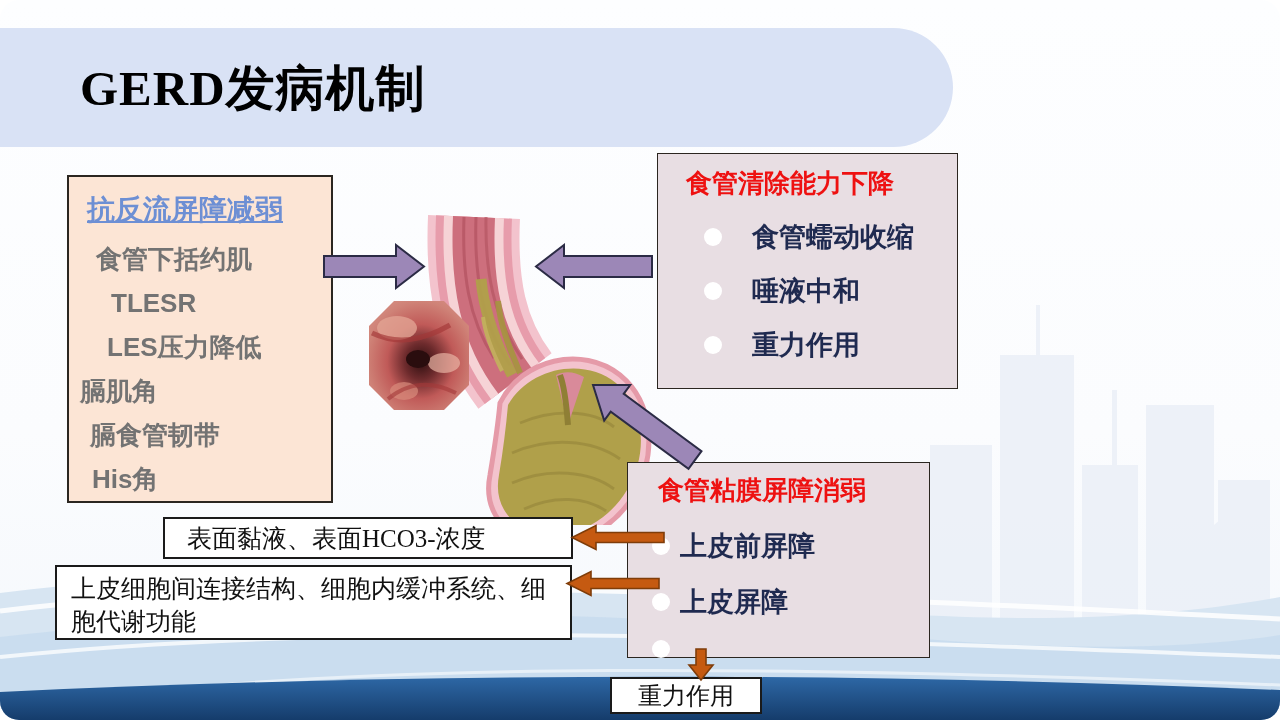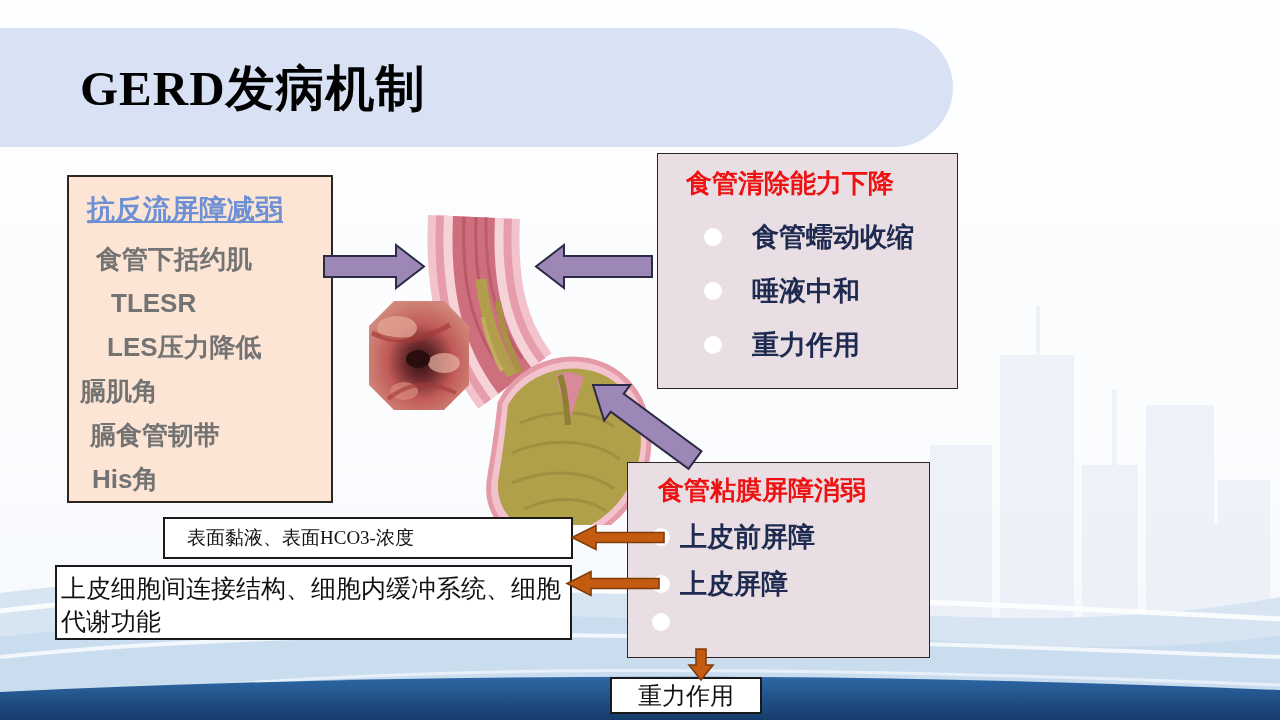"GERD发病机制" #stage { border-radius: none -> 19px }
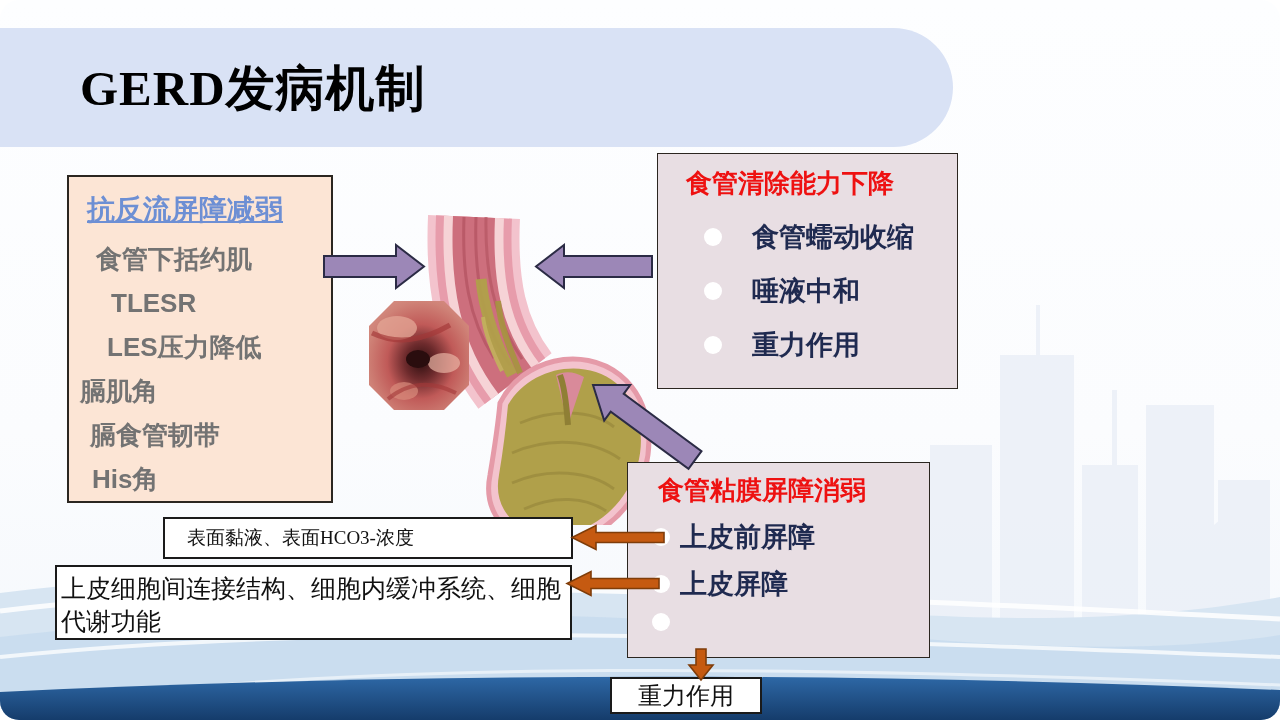"表面黏液、表面HCO3-浓度" .surface-note { font-size: 19px -> 25px }
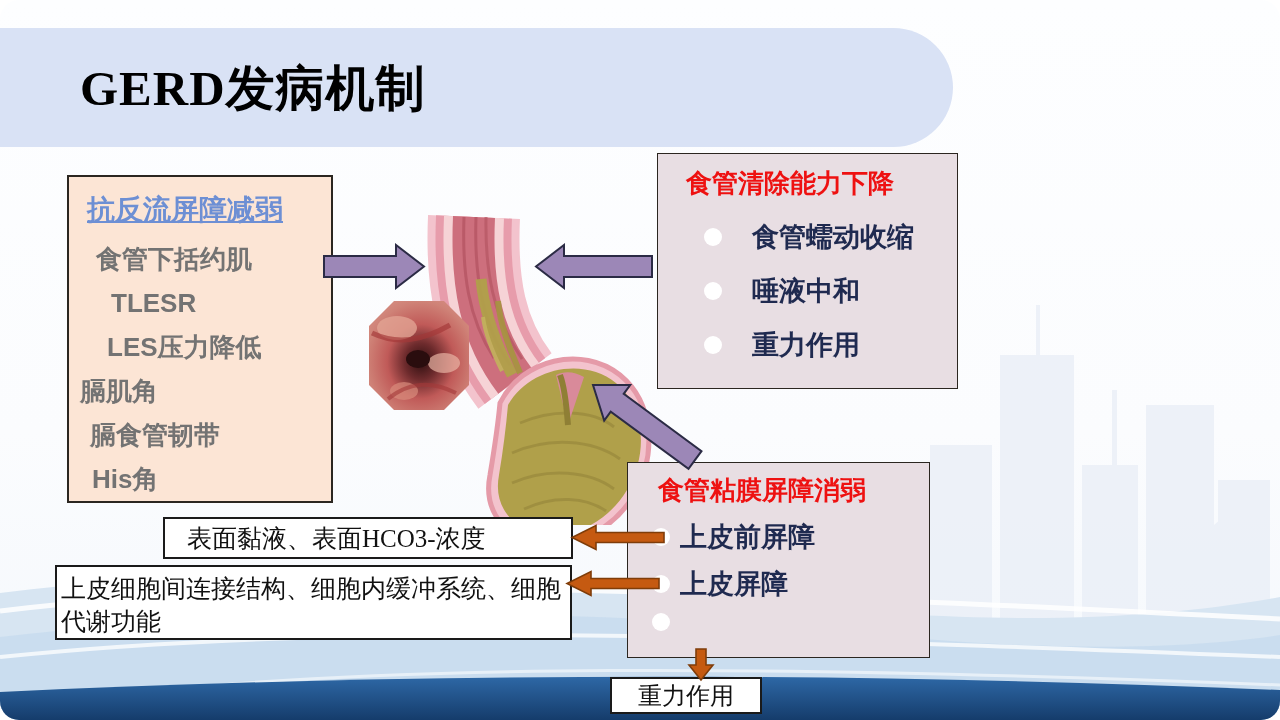"上皮前屏障" .mucosa .bullet-row { margin-top: 11px -> 20px }
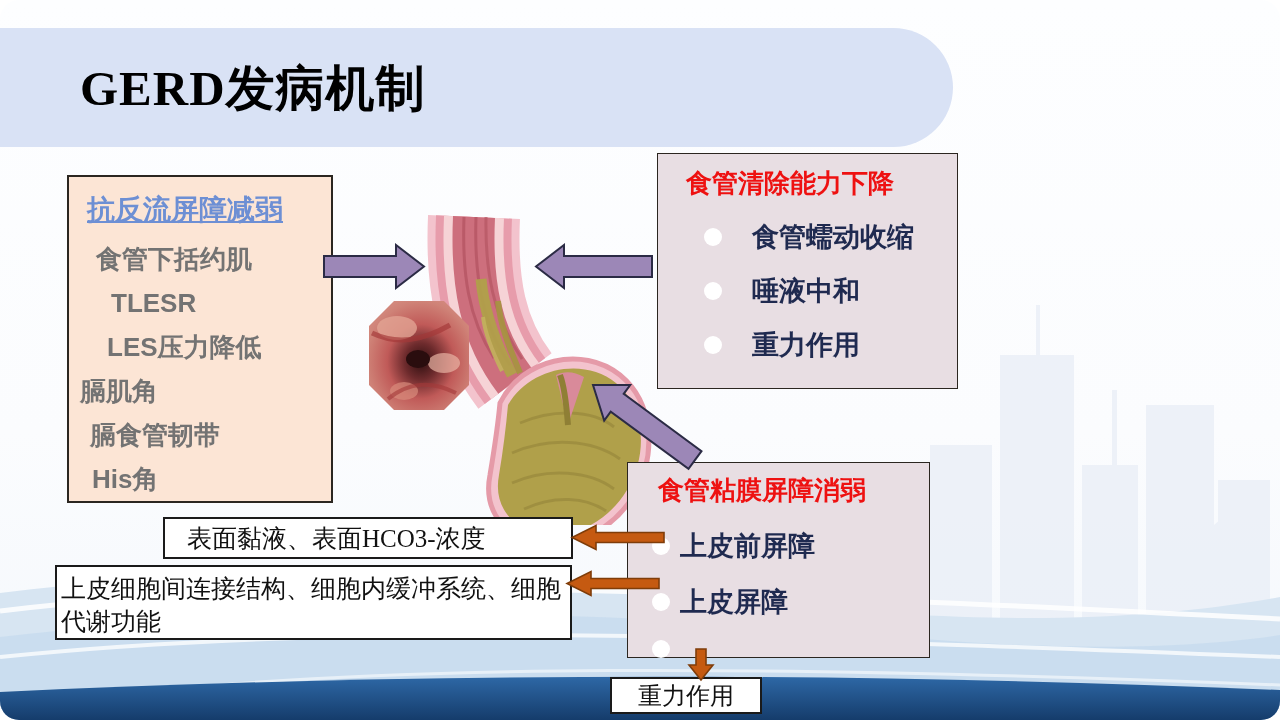"上皮细胞间连接结构、细胞内缓冲系统、细胞代谢功能" .cell-note { padding: 5px 4px -> 5px 14px }
